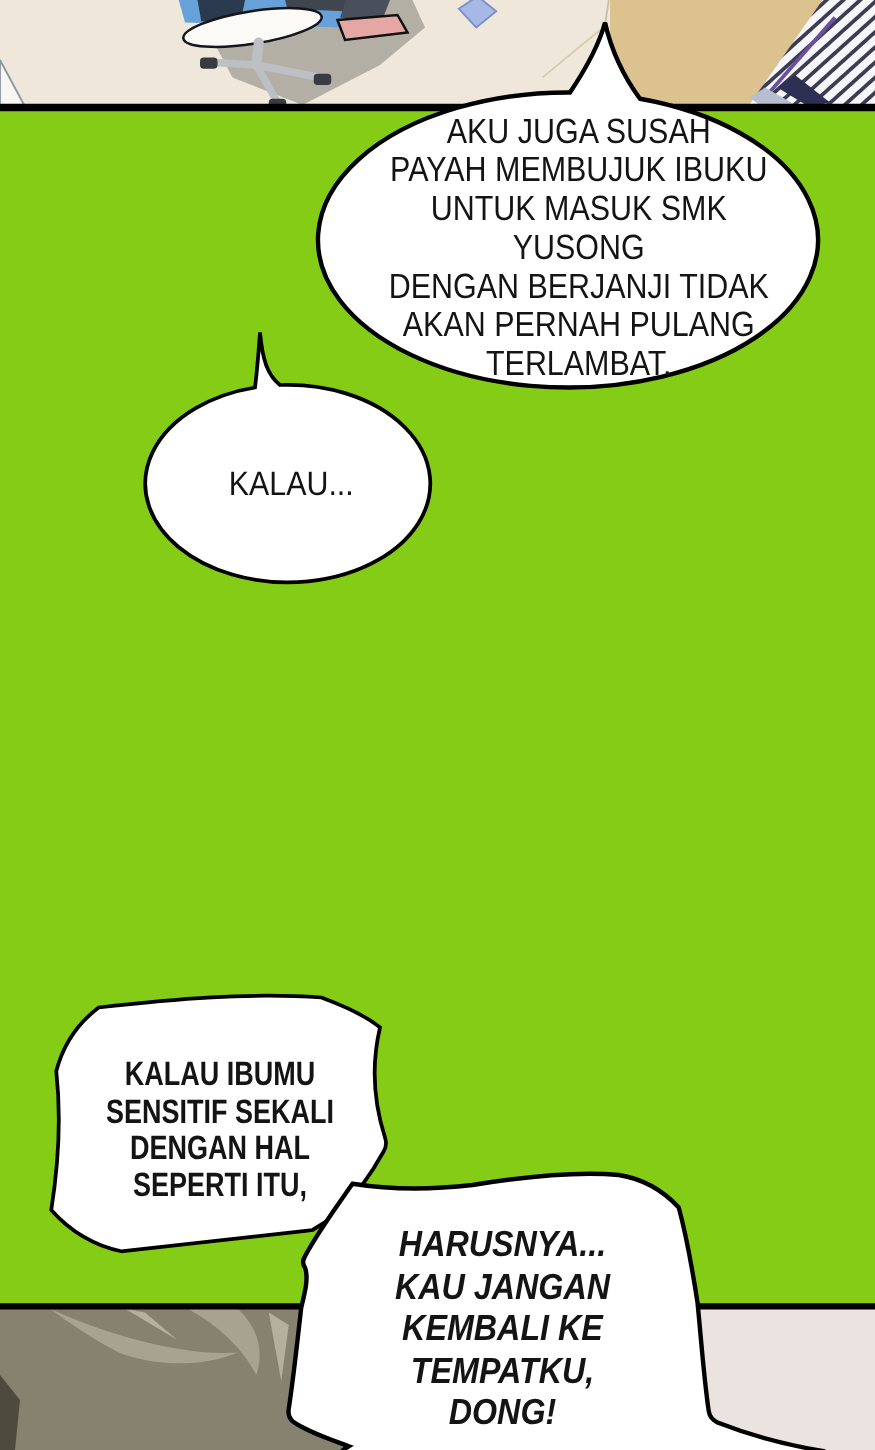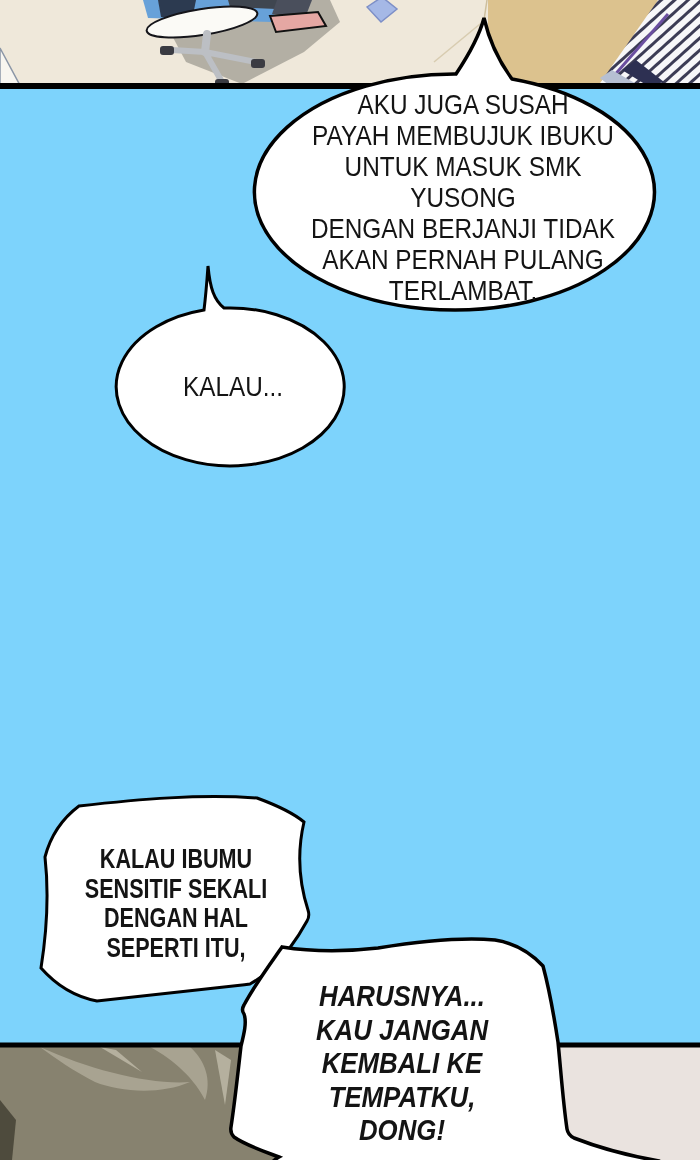"AKU JUGA SUSAH" .page { background: #7dd3fc -> #84cc16 }
